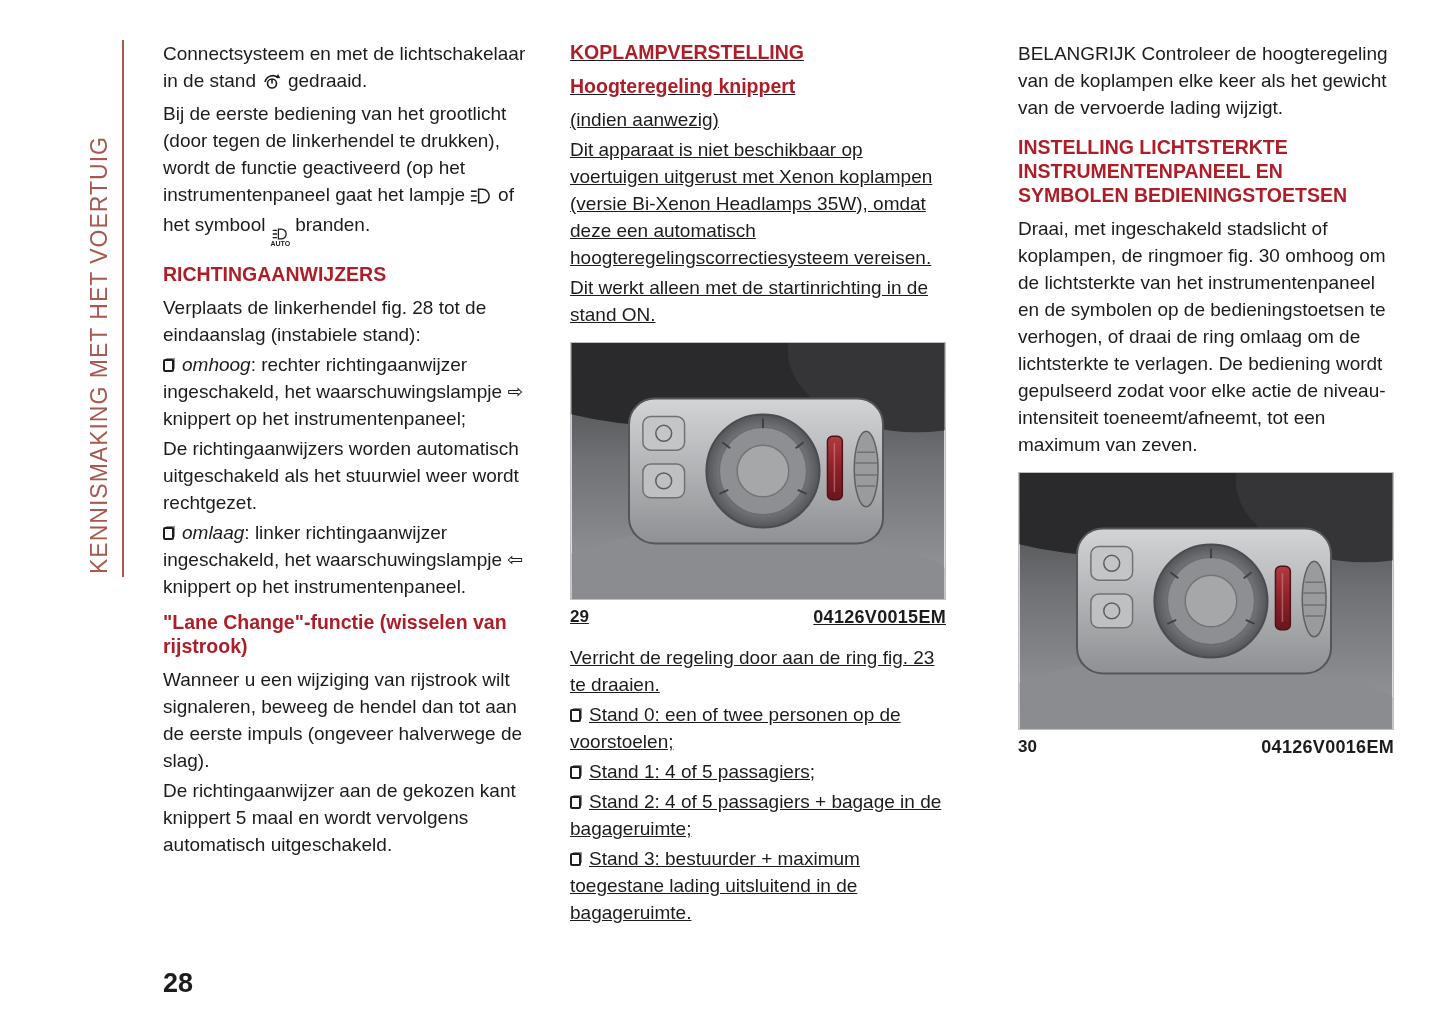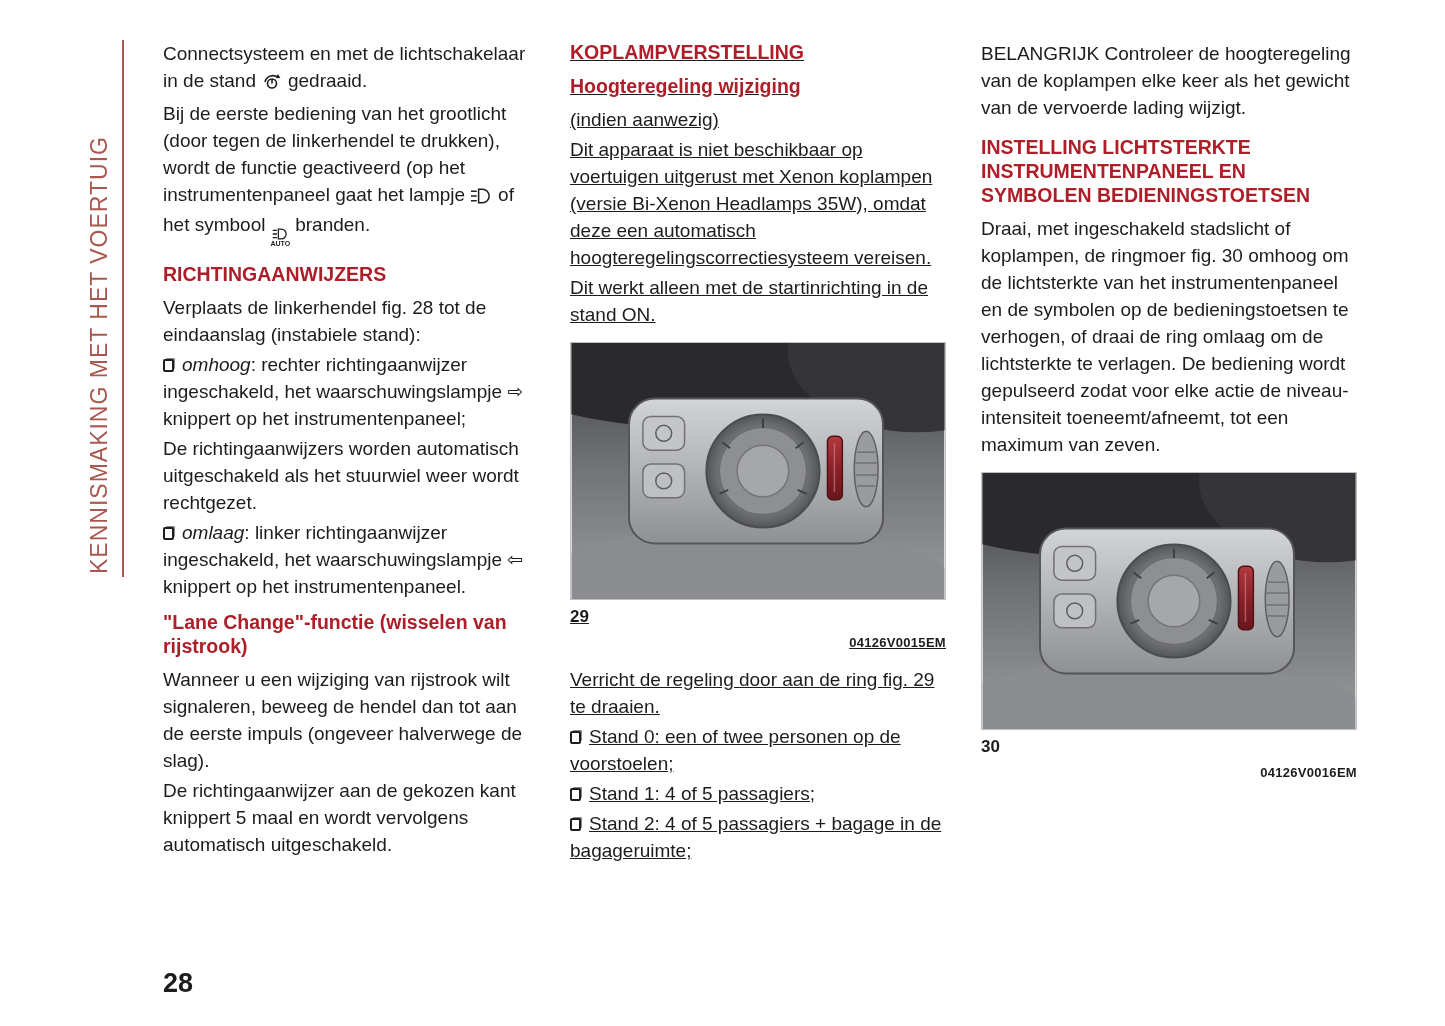"BELANGRIJK Controleer de hoogteregeling" #col3 { left: 981px -> 1018px }
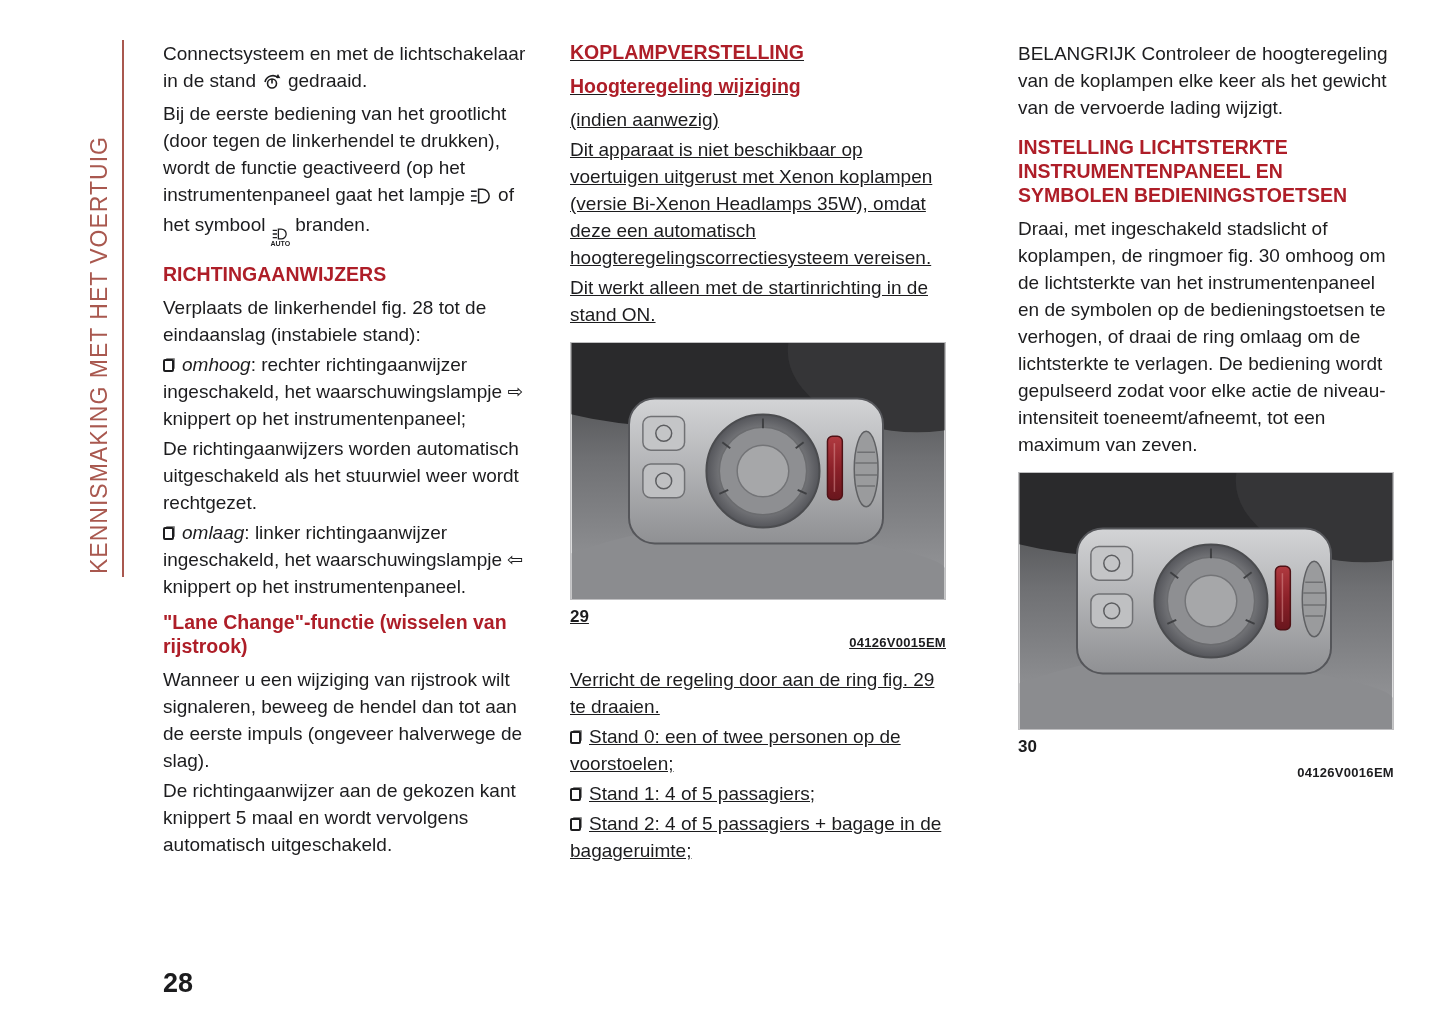"Hoogteregeling wijziging" h3.red { text: wijziging -> knippert }
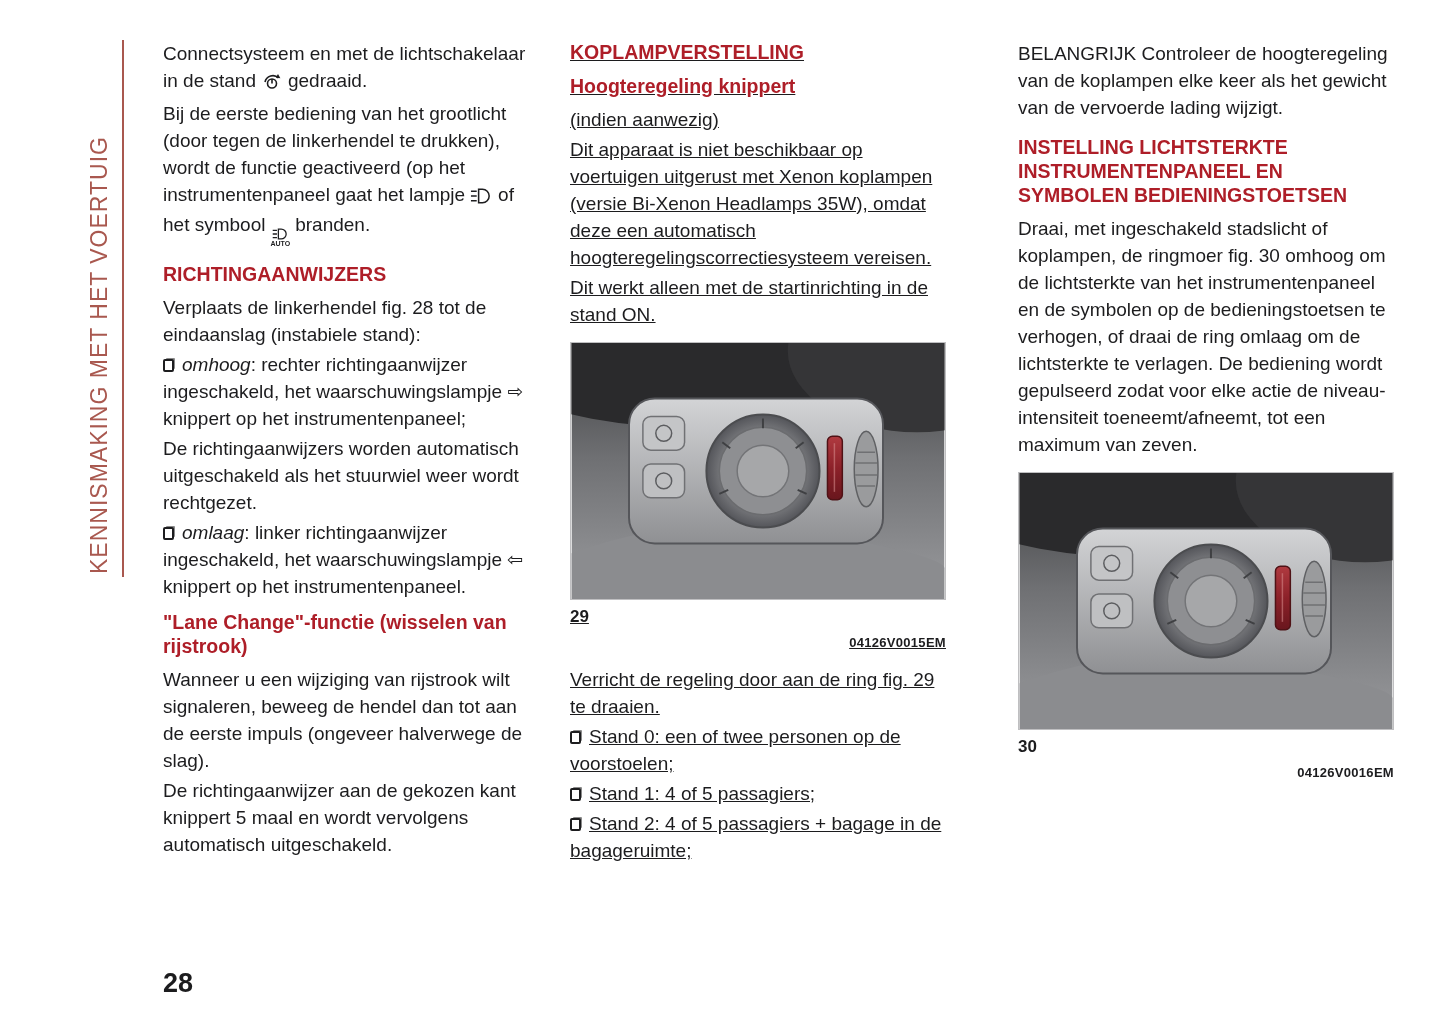"04126V0015EM" .fig-code { font-size: 13px -> 18px; margin-top: 28px -> none }
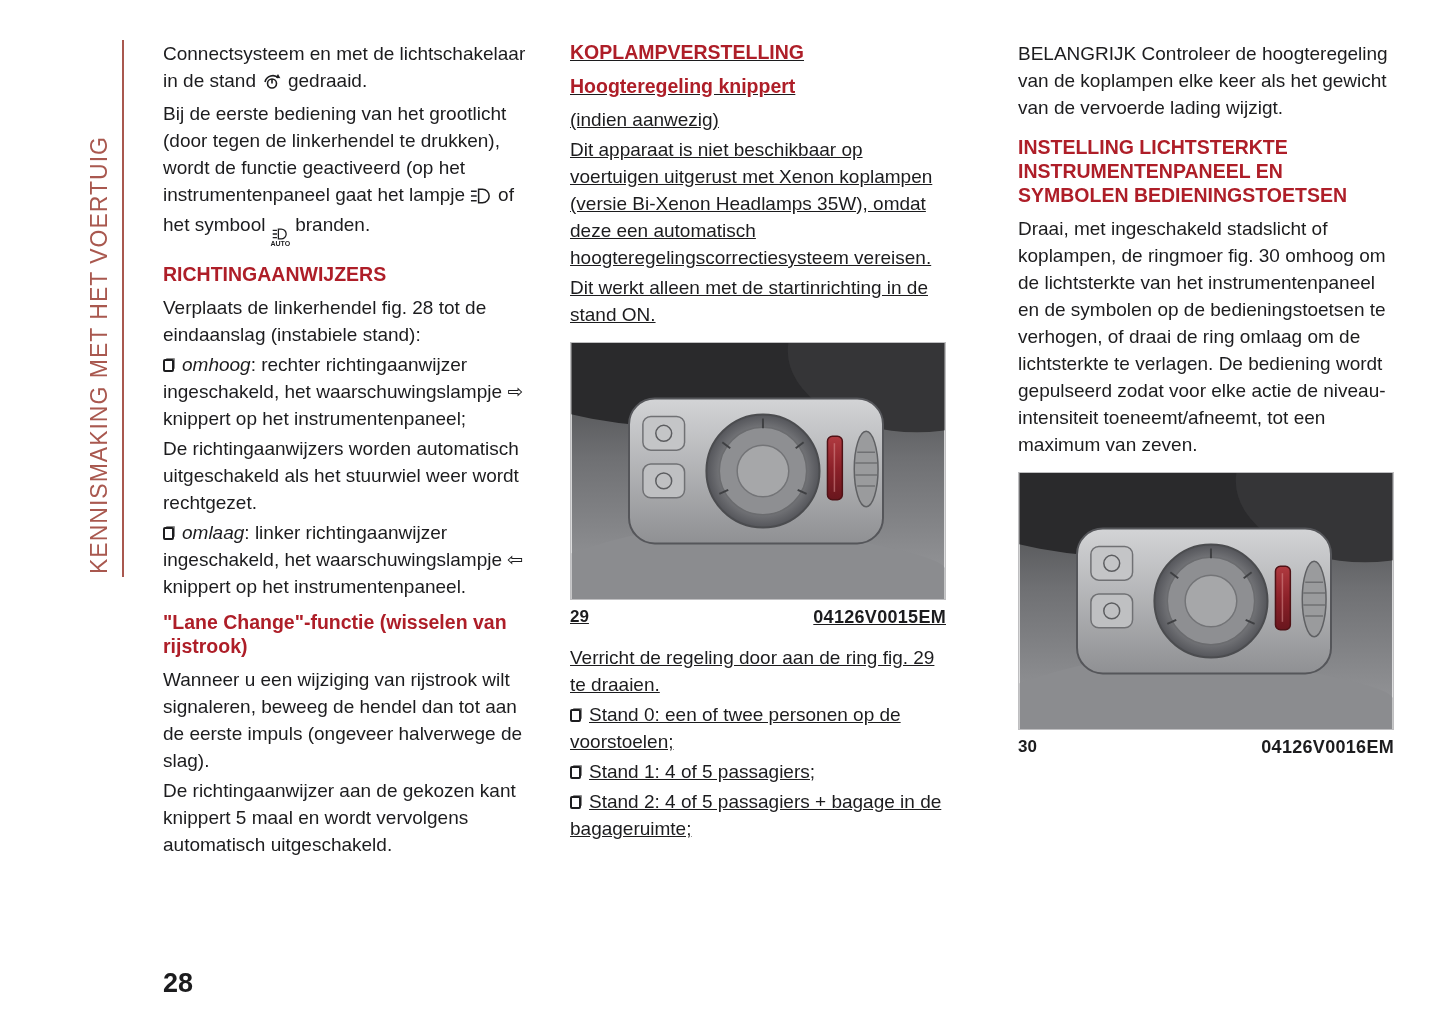"Verricht de regeling door aan" p.body { text: 29 -> 23 }
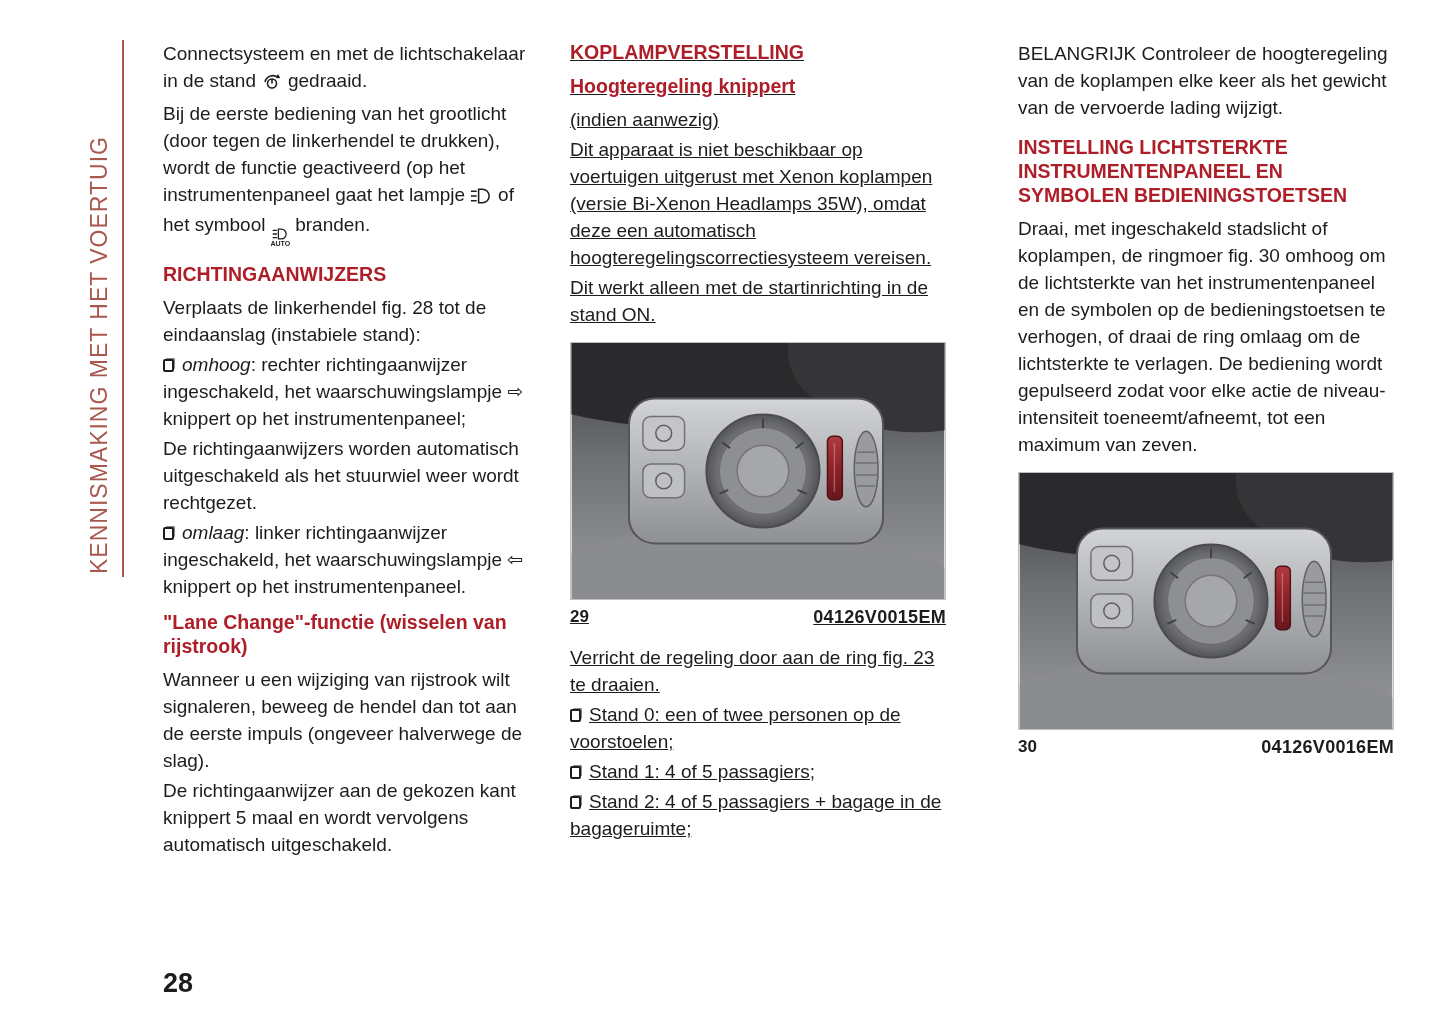"Stand 3: bestuurder + maximum" p.body { html: none -> <p><span></span><span>Stand 3: bestuurder + maximum toegestane lading uitsluitend in de bagageruimte.</span></p> }
